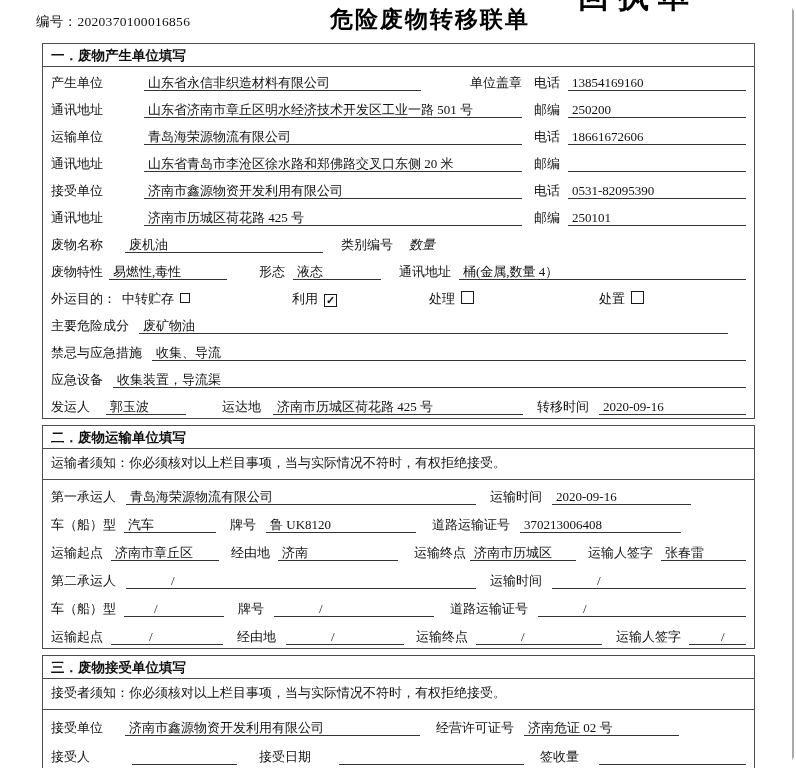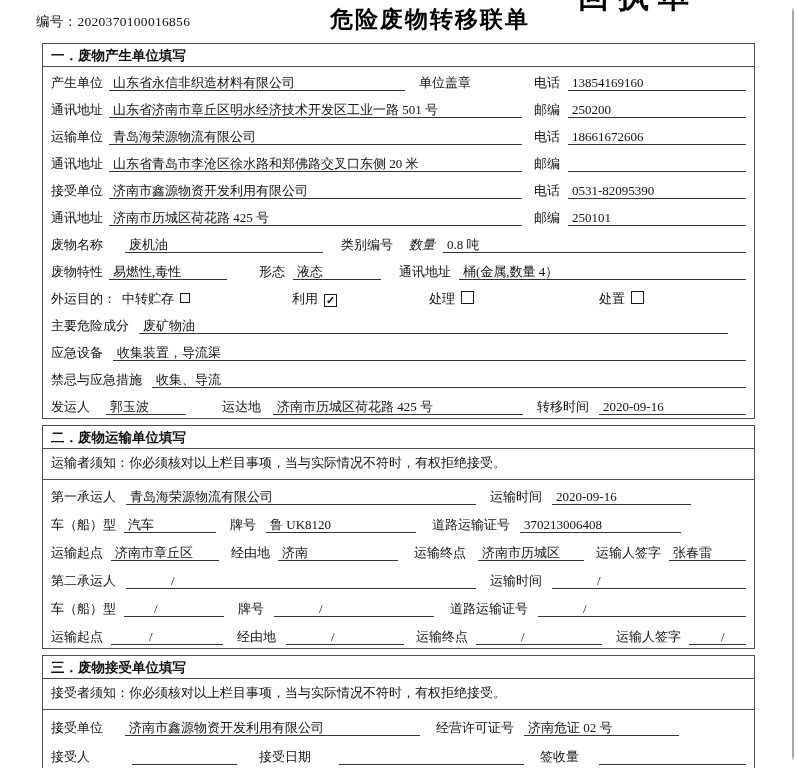"产生单位" .lgrp { gap: none -> 35px }
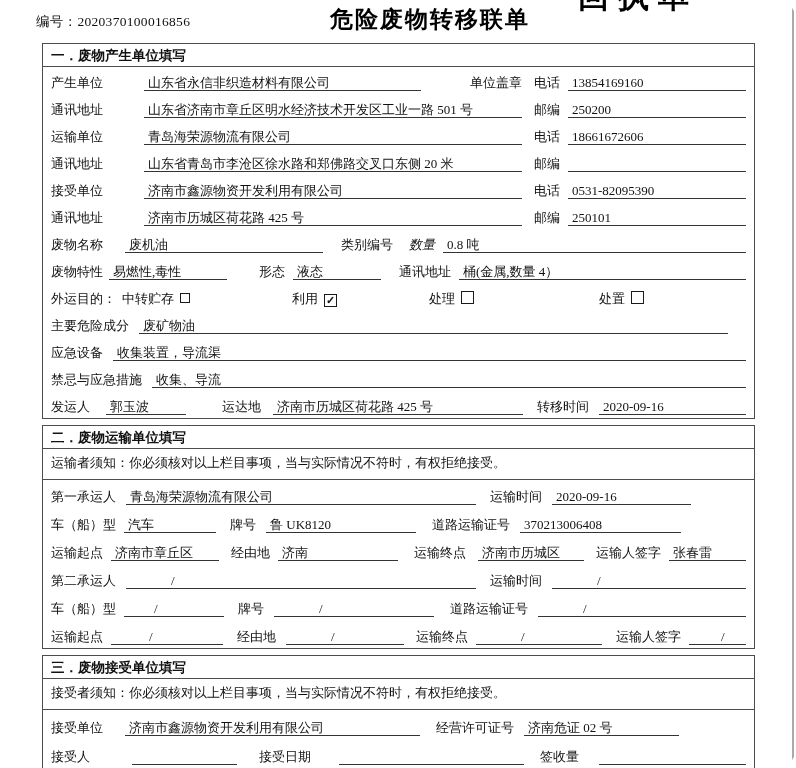"0.8 吨" span.u { html: <span>0.8 吨</span> -> none }
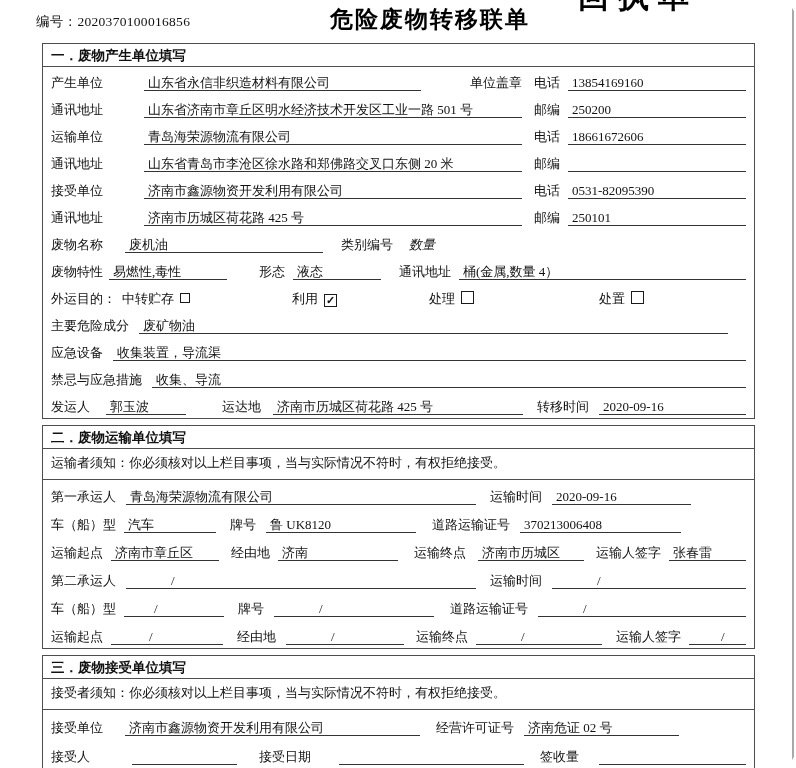"应急设备" div.row { order: before "禁忌与应急措施" -> after "禁忌与应急措施" }
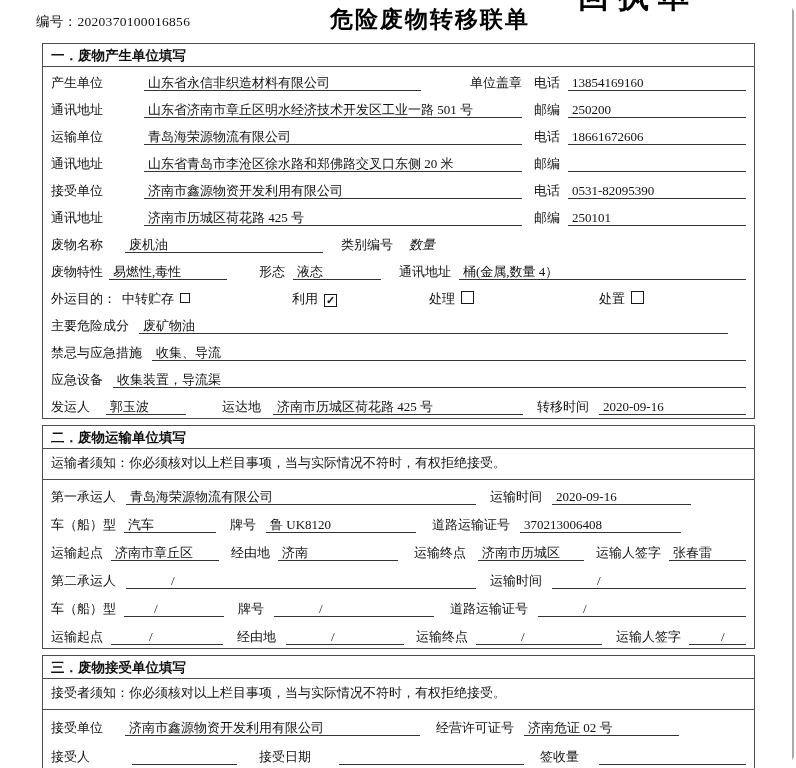"济南市历城区" span.u { margin-left: 12px -> 4px }
